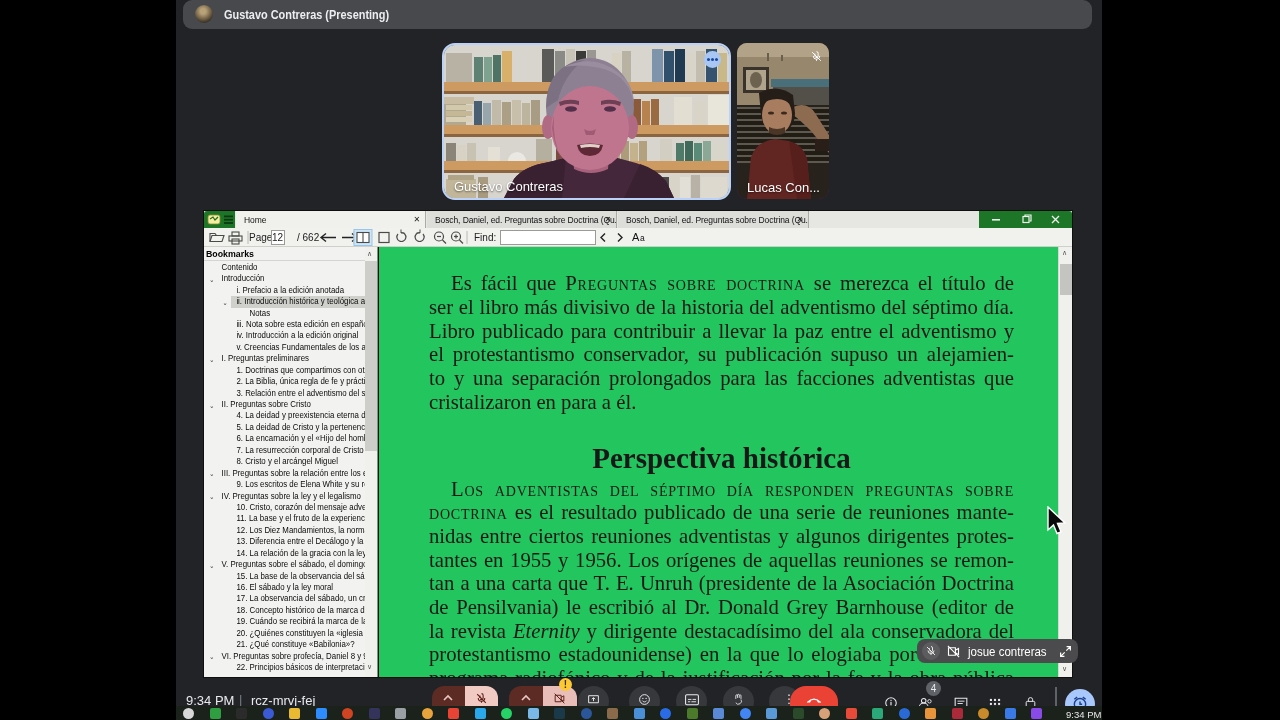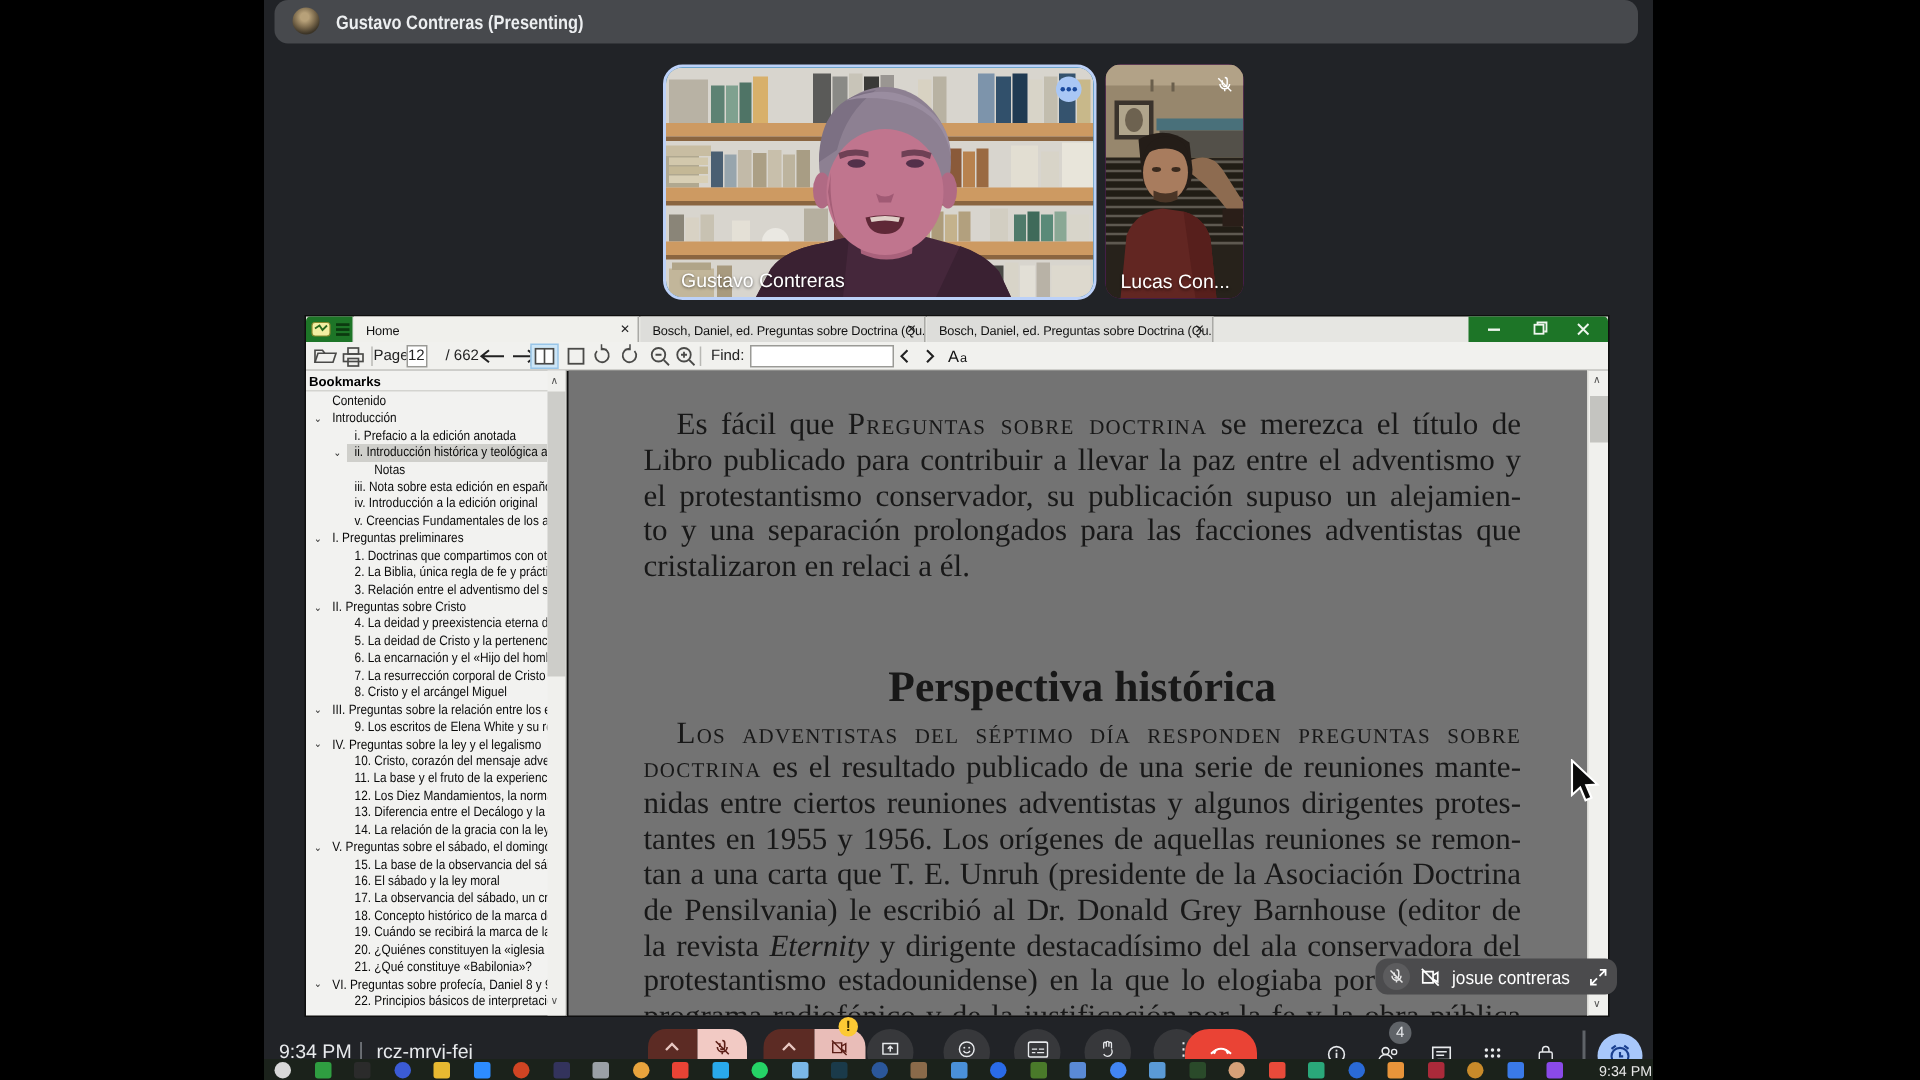"Es fácil que Preguntas sobre" #content { background: #737373 -> #22c55e }
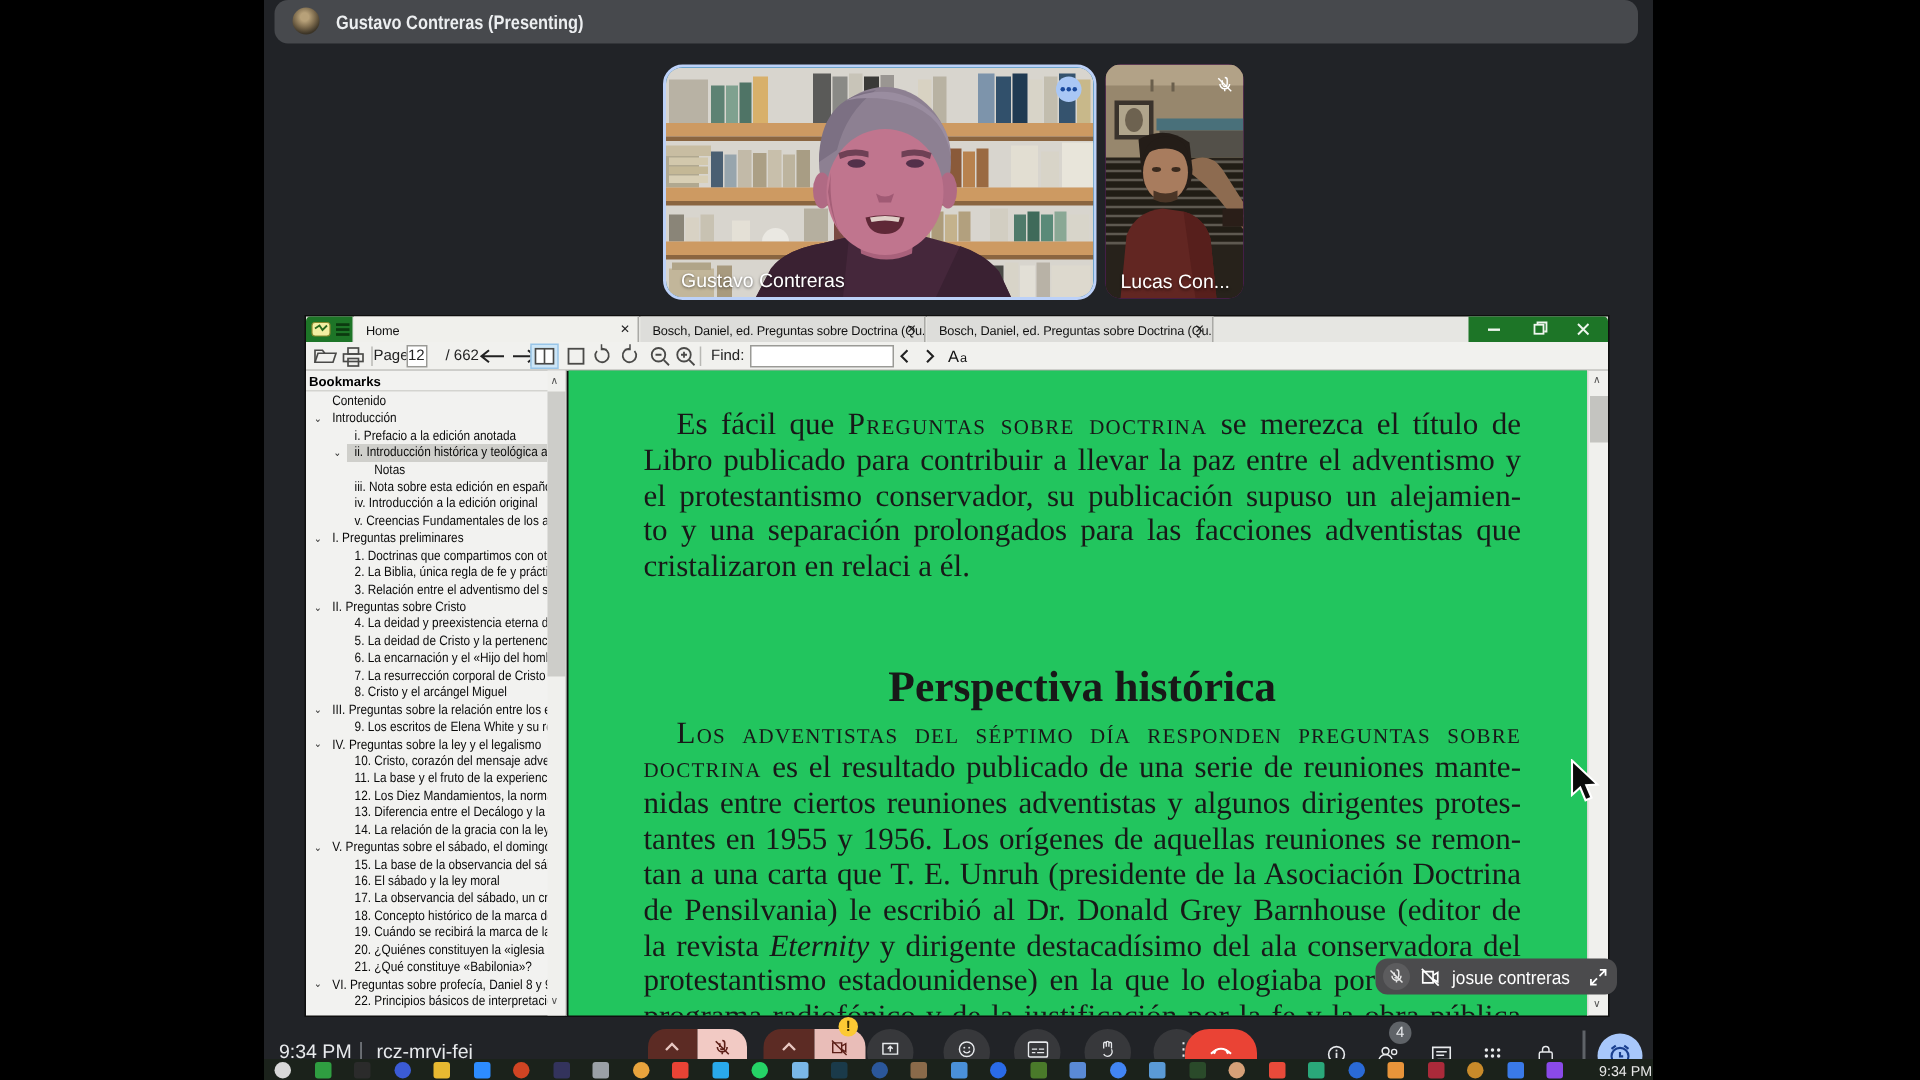"ser el libro más divisivo" div.pline { html: none -> <div>ser el libro más divisivo de la historia del adventismo del séptimo día.</div> }
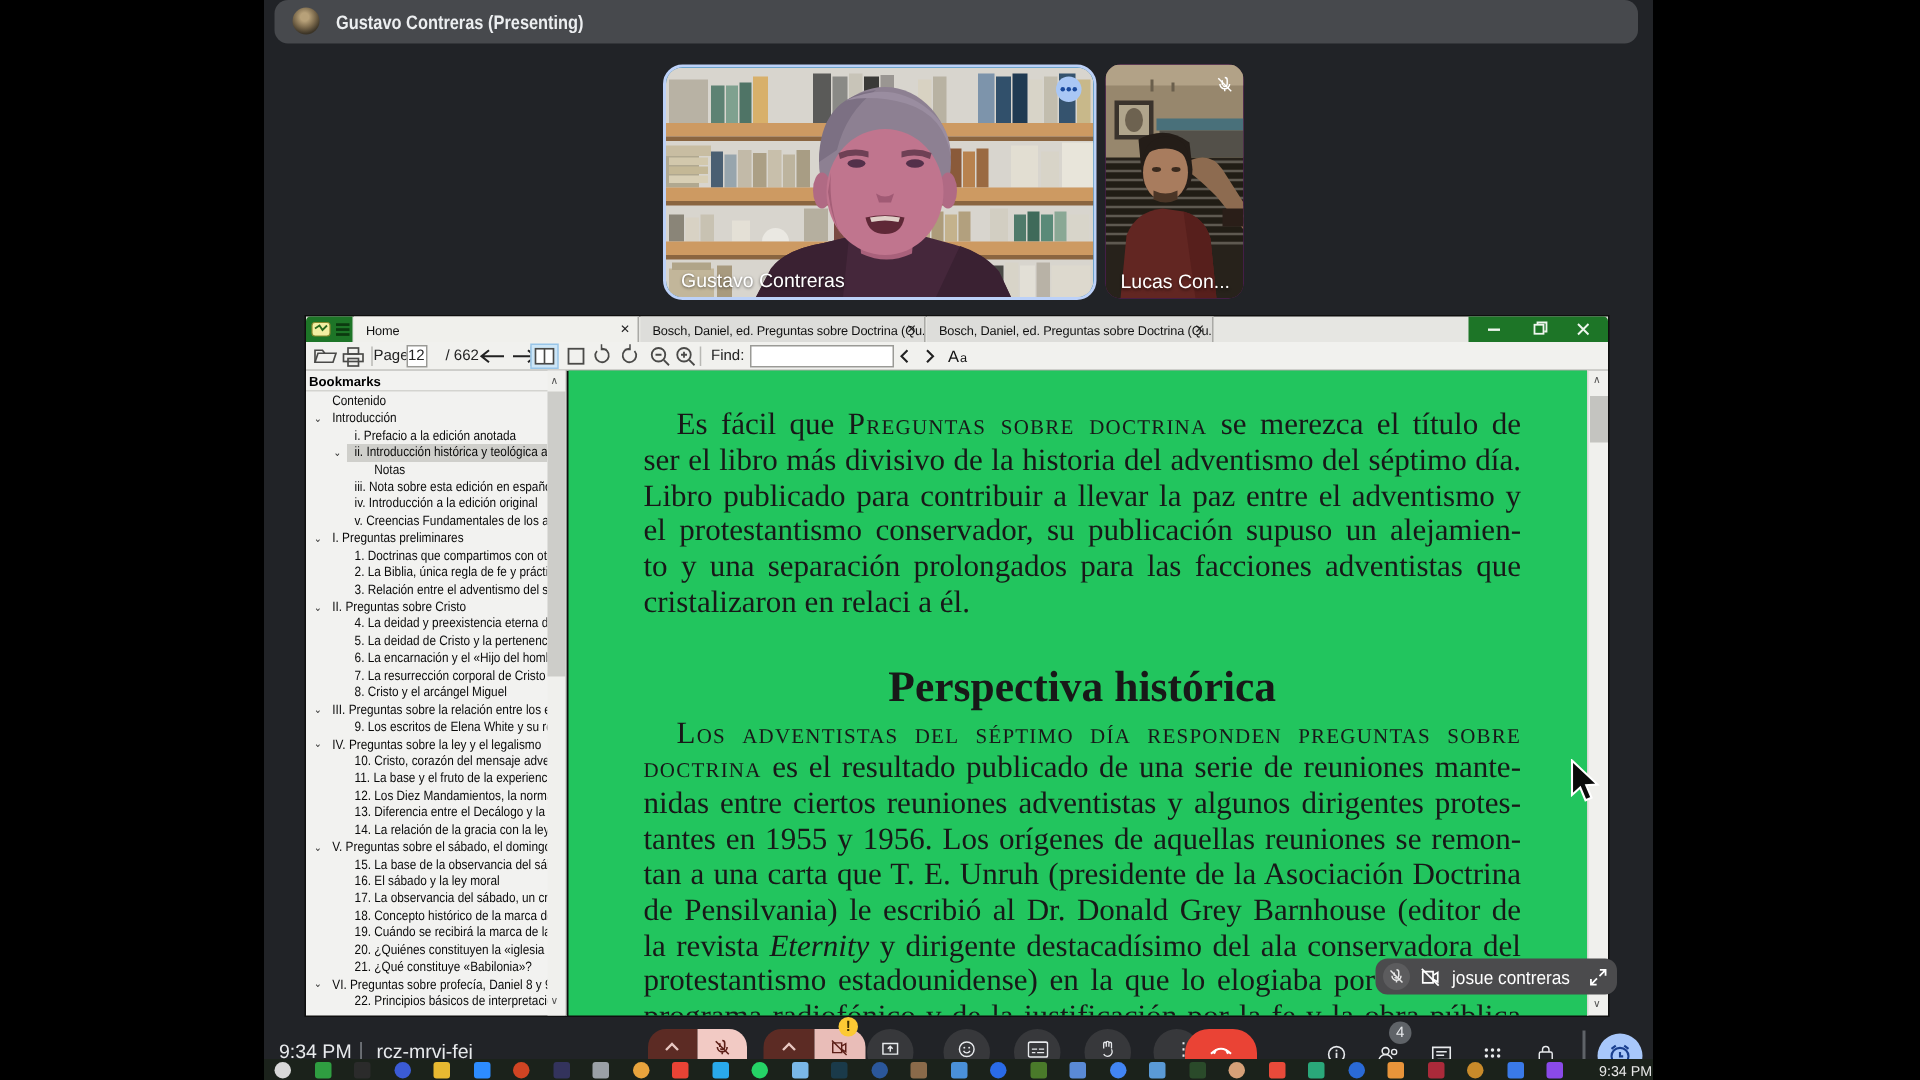"cristalizaron en relaci a él." div.pline { text: relaci -> para }
